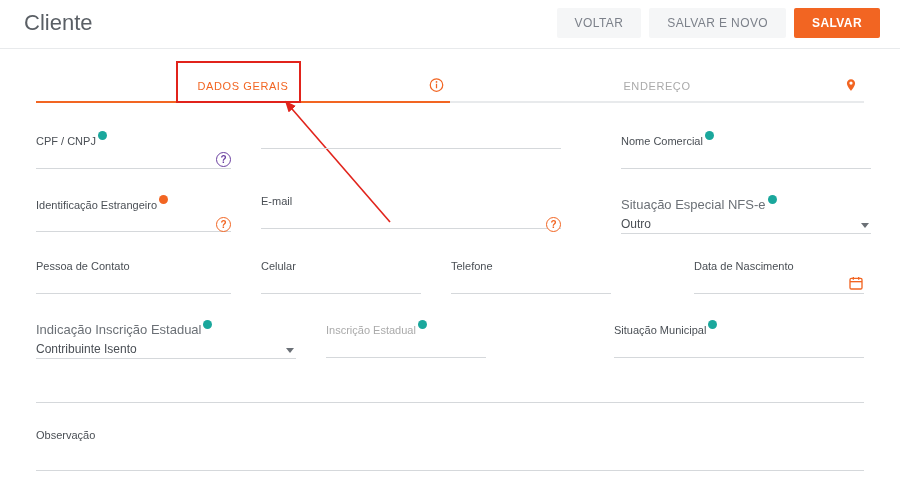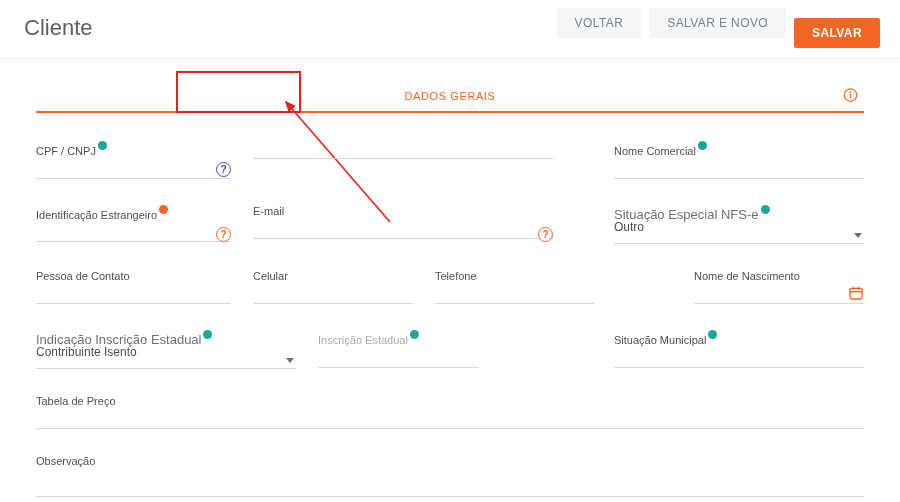"SALVAR" .btn-primary { margin-top: 10px -> none }
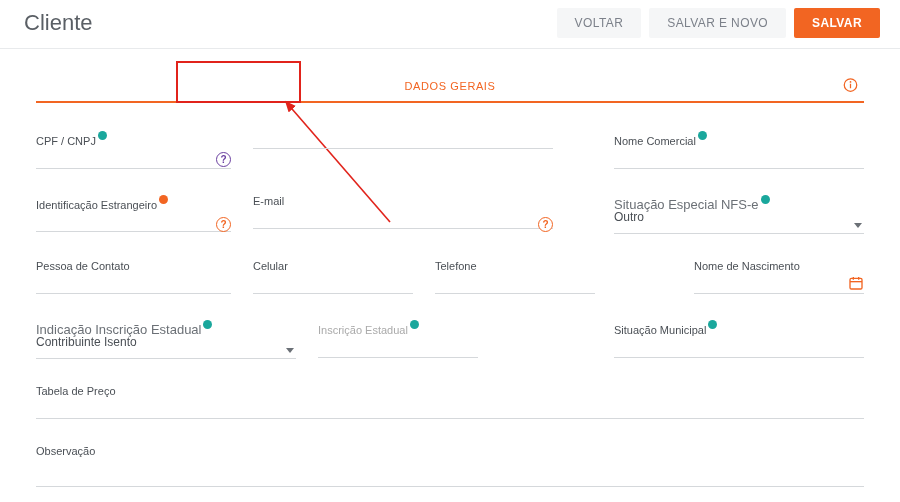"ENDEREÇO" div.tab { html: none -> <div> <span>ENDEREÇO</span> <span> <svg> <path></path> </svg> </span> </div> }
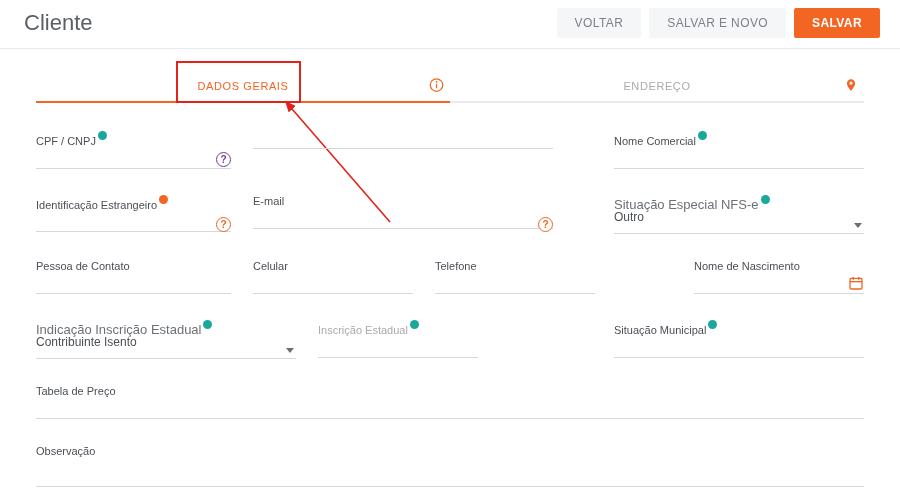"CPF / CNPJ" .row { gap: 22px -> 30px }
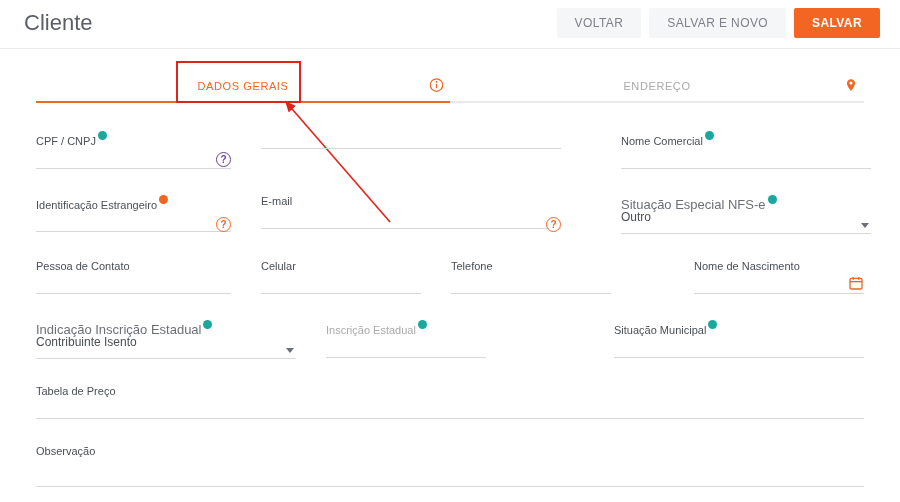"Outro" .underline { padding-bottom: 9px -> 2px }
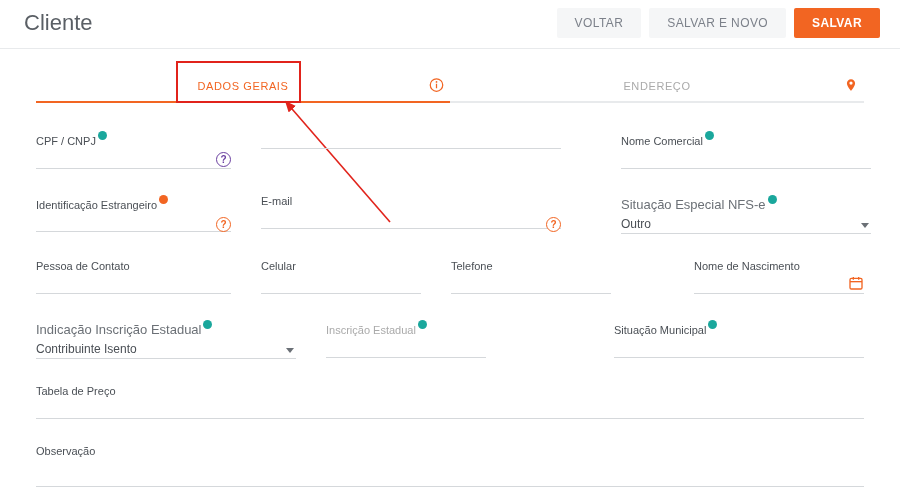"Nome de Nascimento" span.field-label { text: Nome -> Data }
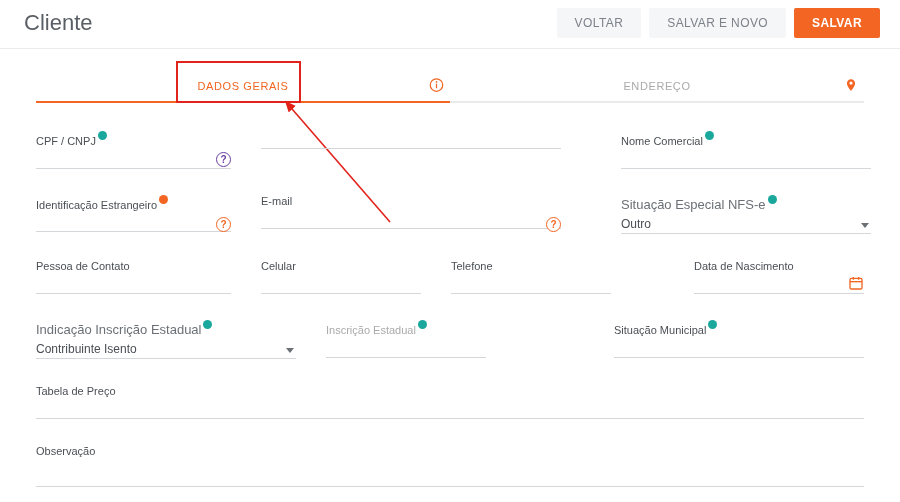"Tabela de Preço" span.field-label { html: <span>Tabela de Preço</span> -> none }
